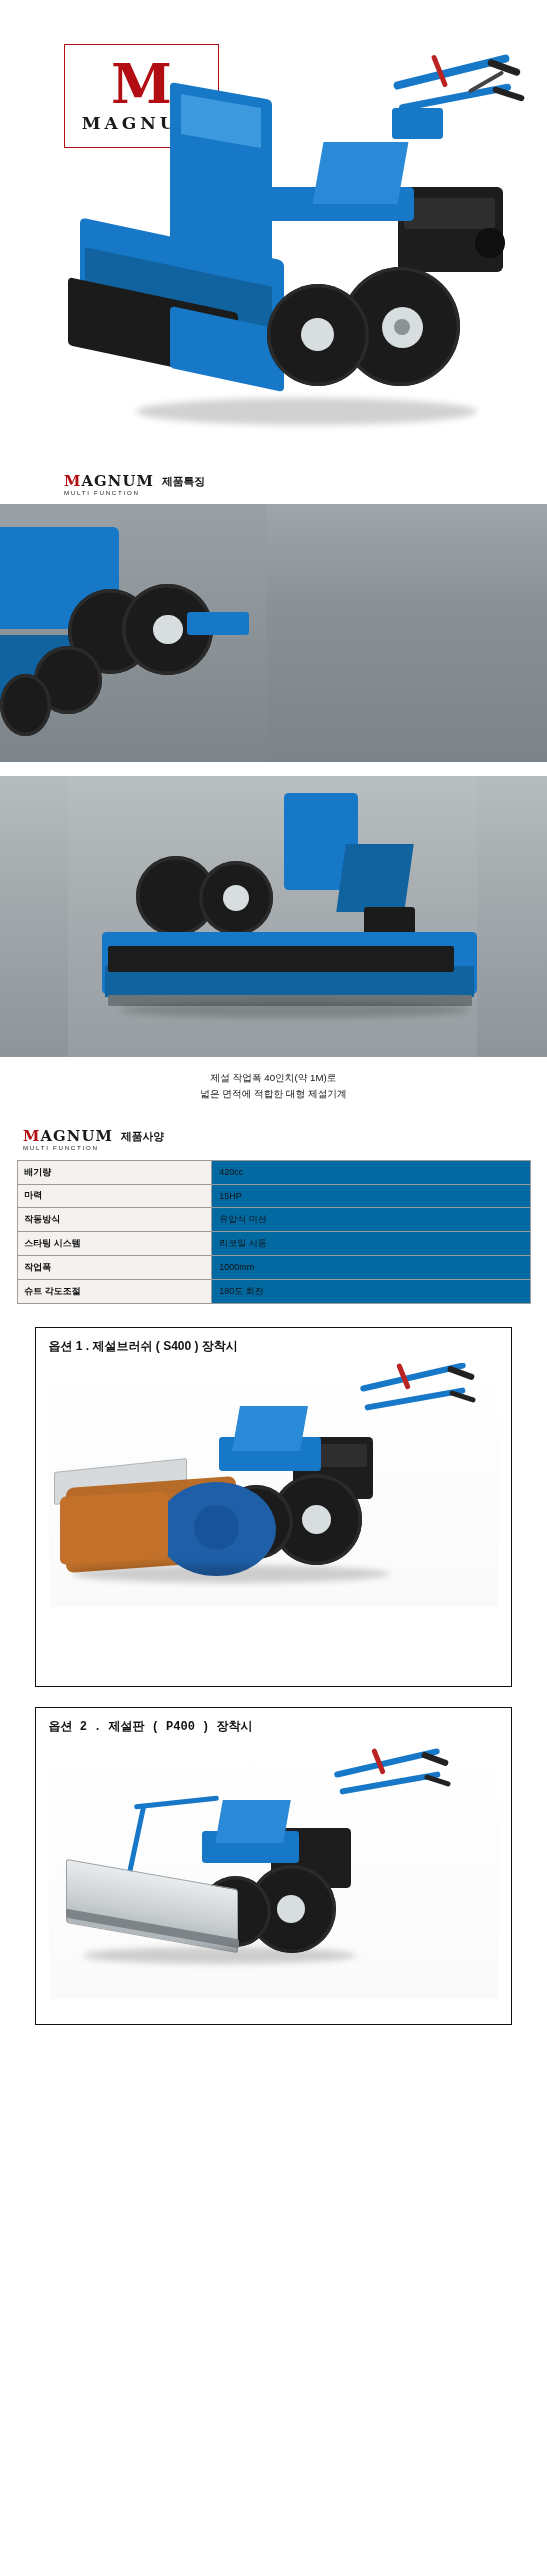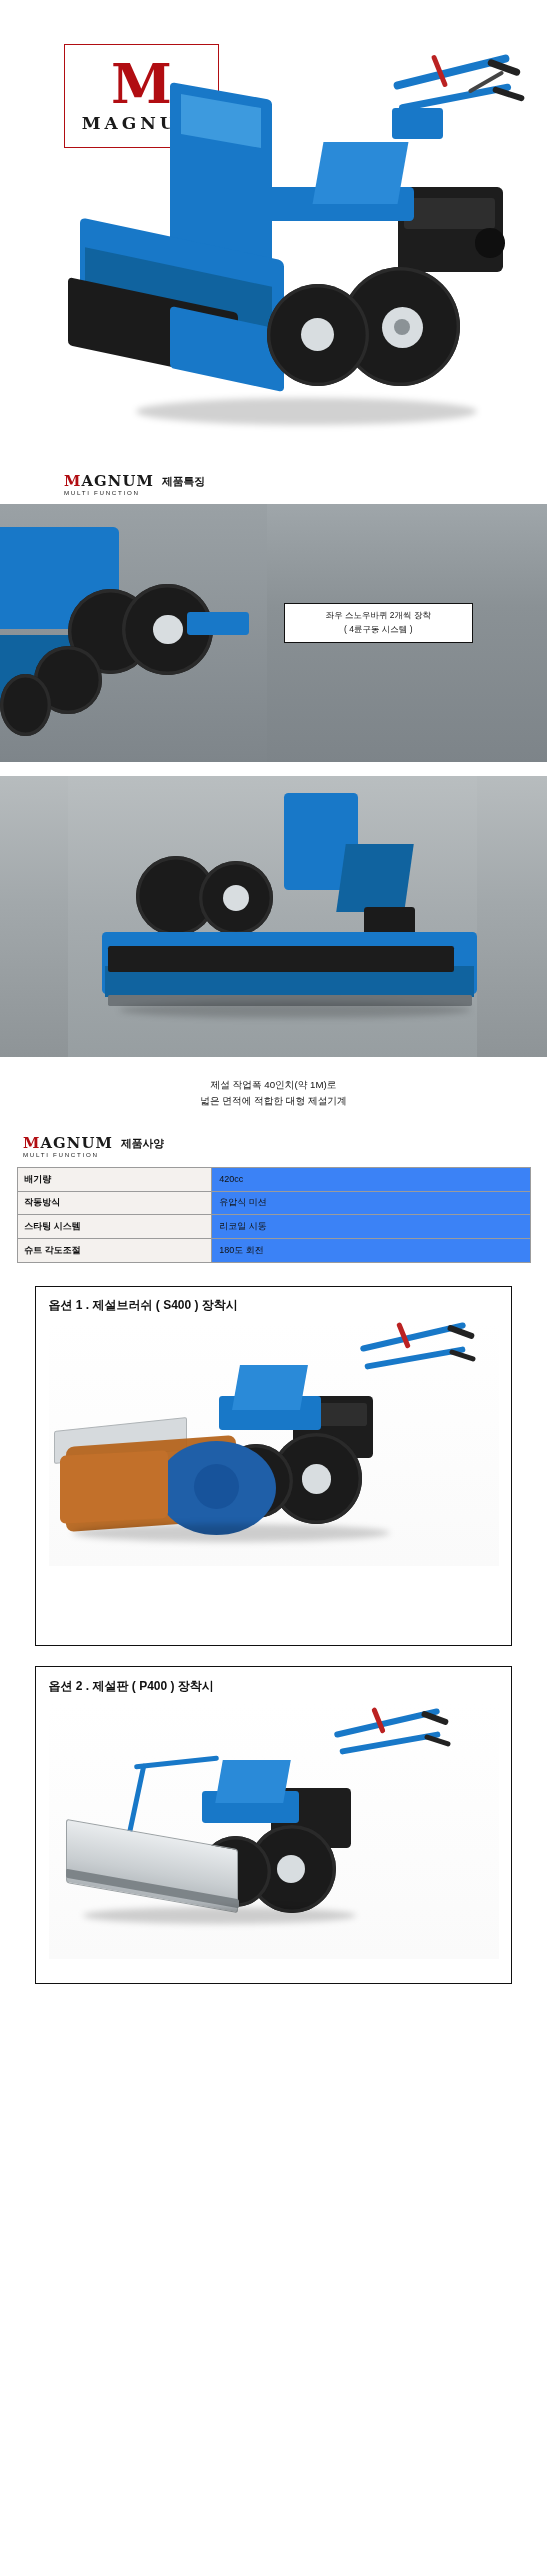"좌우 스노우바퀴 2개씩 장착" div.callout { html: <div> <div>좌우 스노우바퀴 2개씩 장착</div> <div>( 4륜구동 시스템 )</div> </div> -> none }
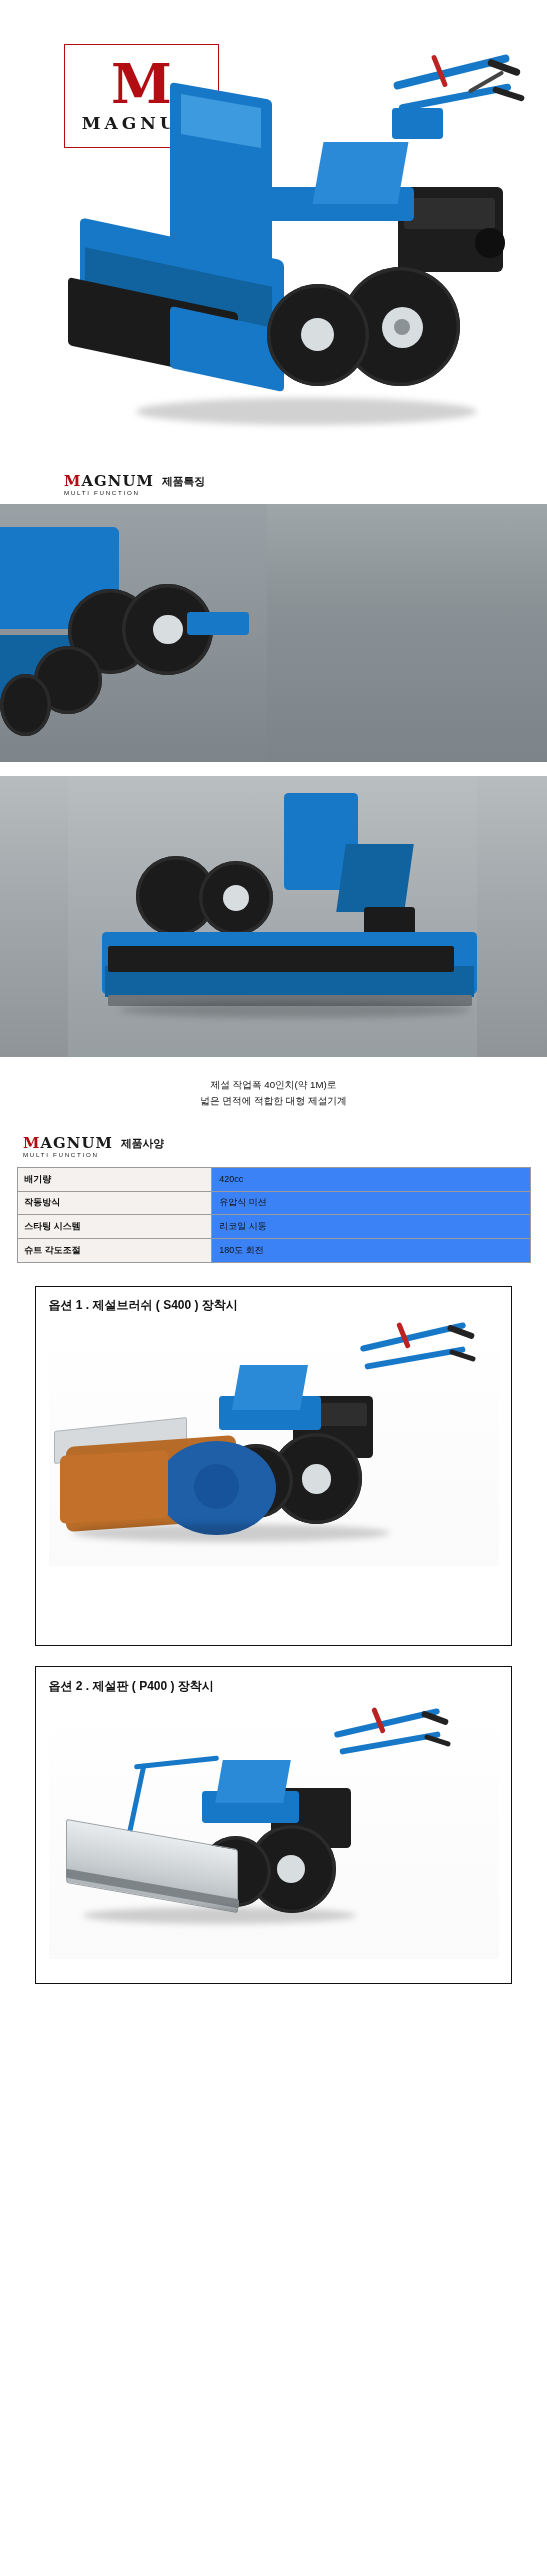"제설 작업폭 40인치(약 1M)로" div.caption-center { margin-top: 7px -> none }
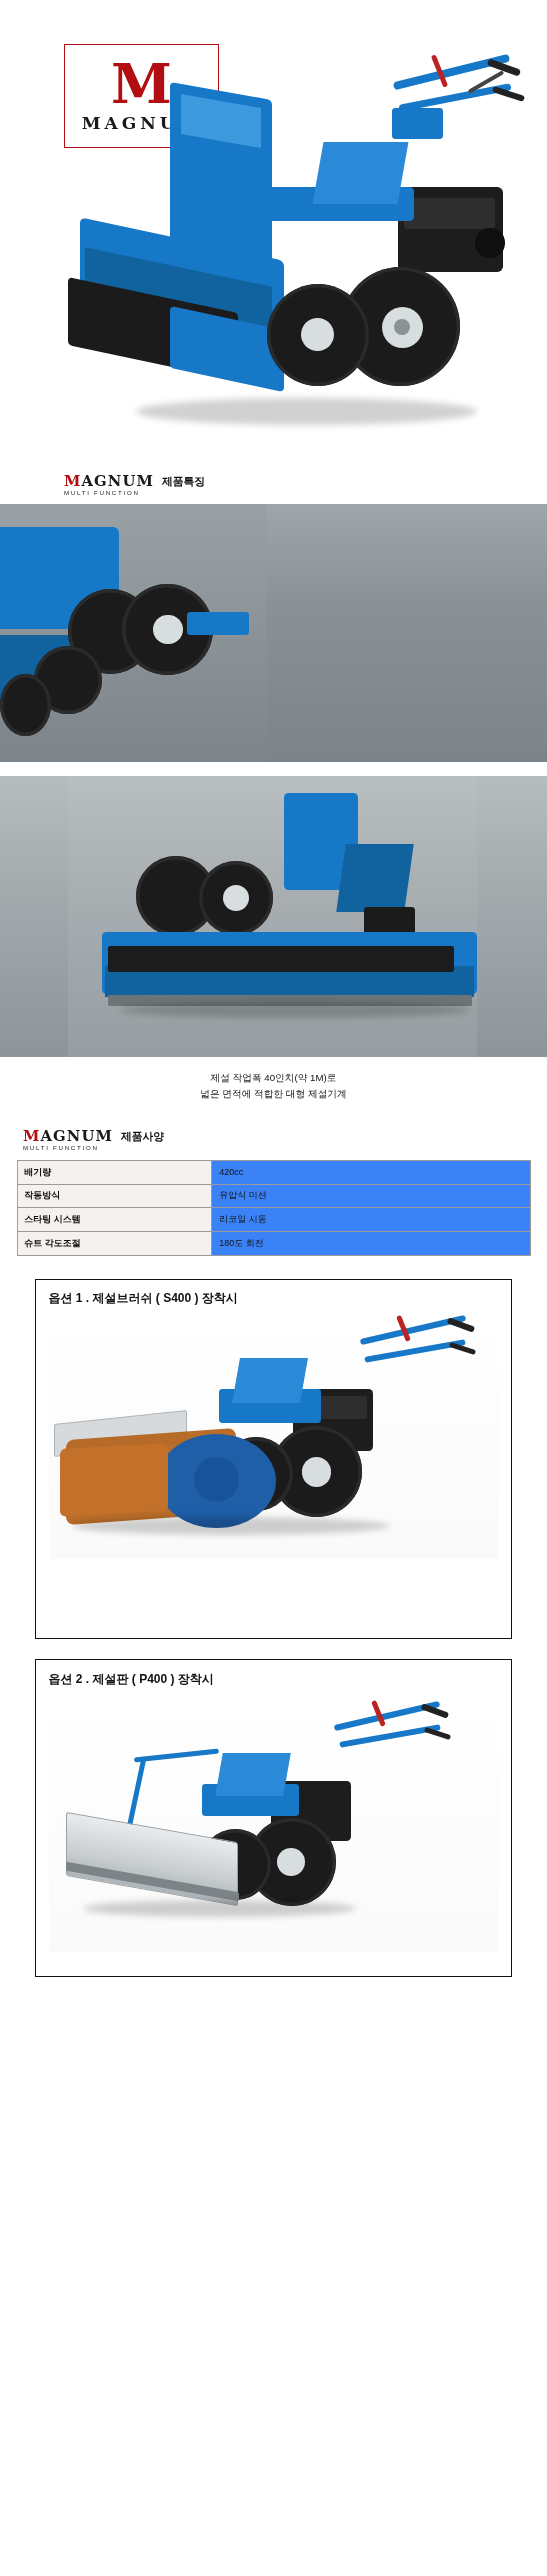"420cc" table.spec td.v { background: #3b82f6 -> #0369a1 }
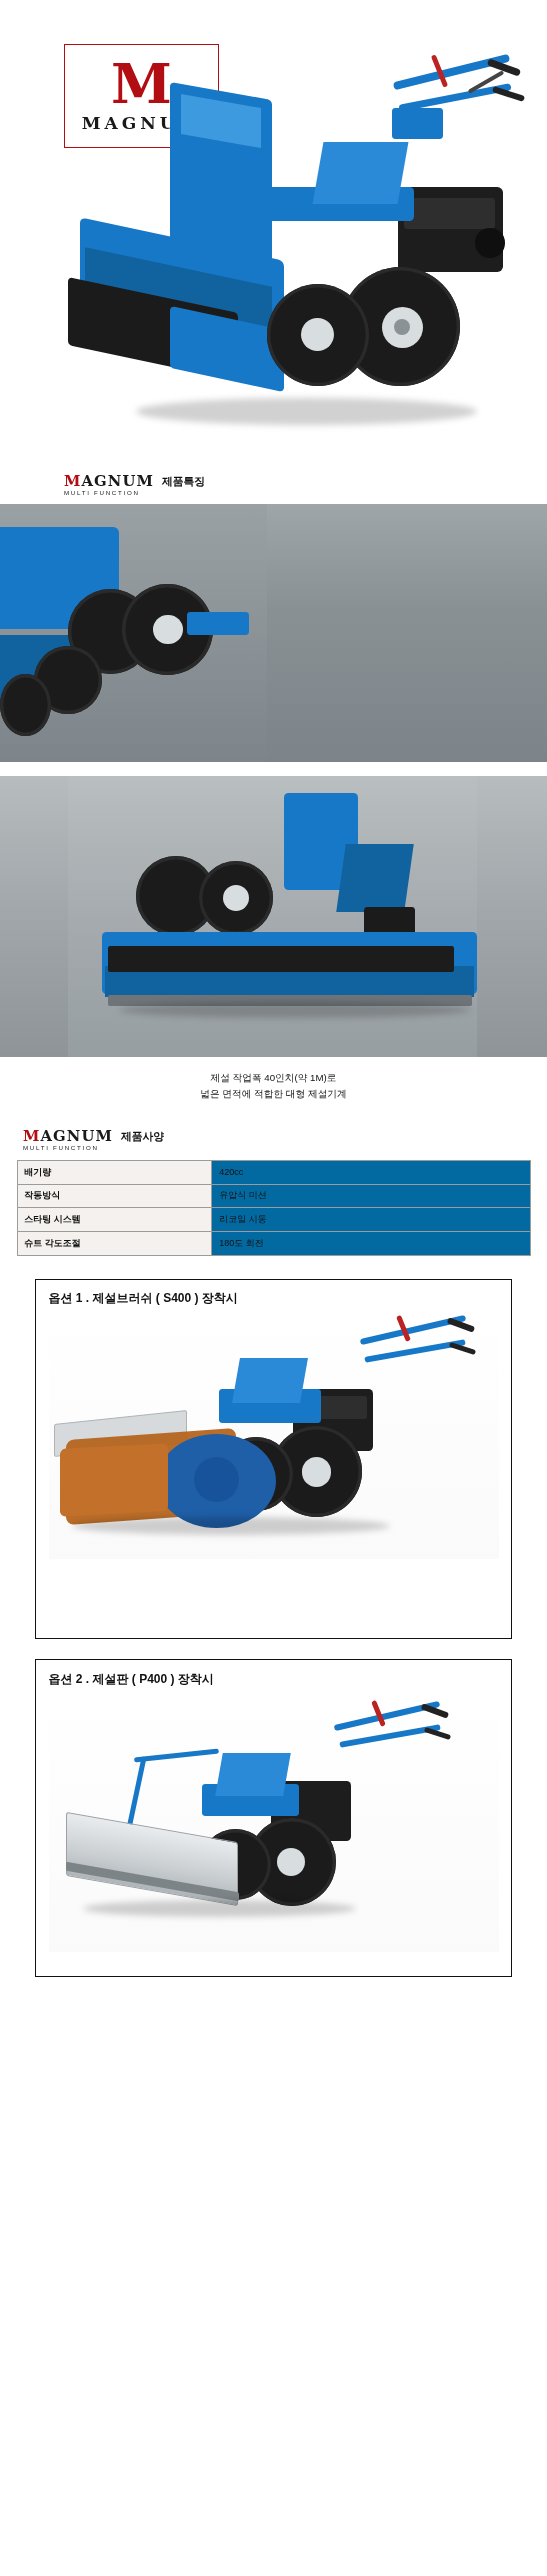"마력" tr { html: none -> <tr> <td>마력</td> <td>15HP</td> </tr> }
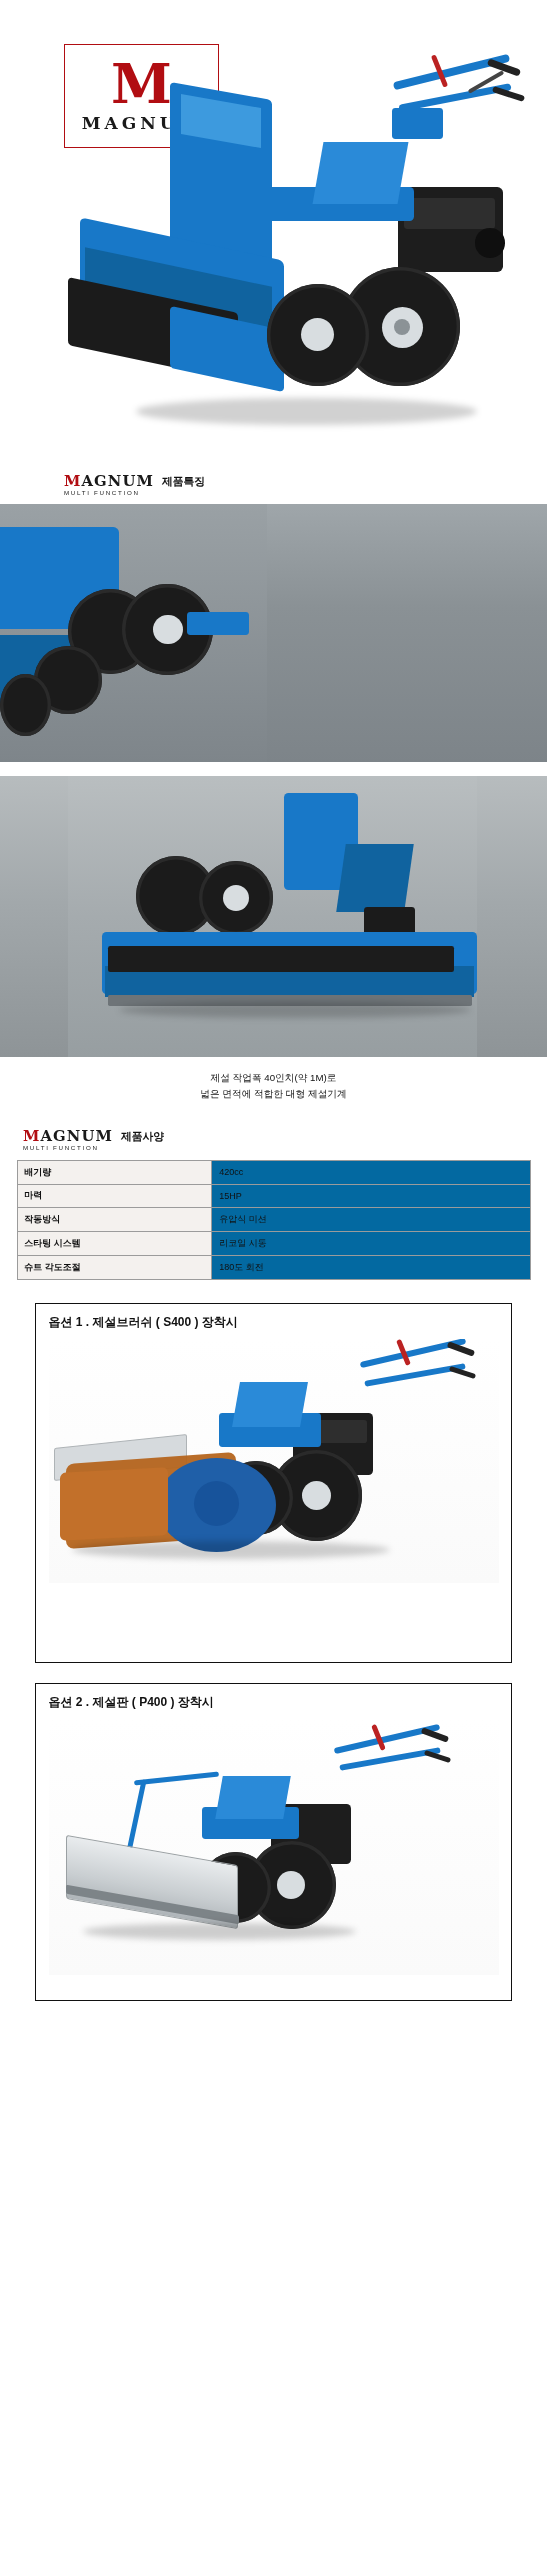"작업폭" tr { html: none -> <tr> <td>작업폭</td> <td>1000mm</td> </tr> }
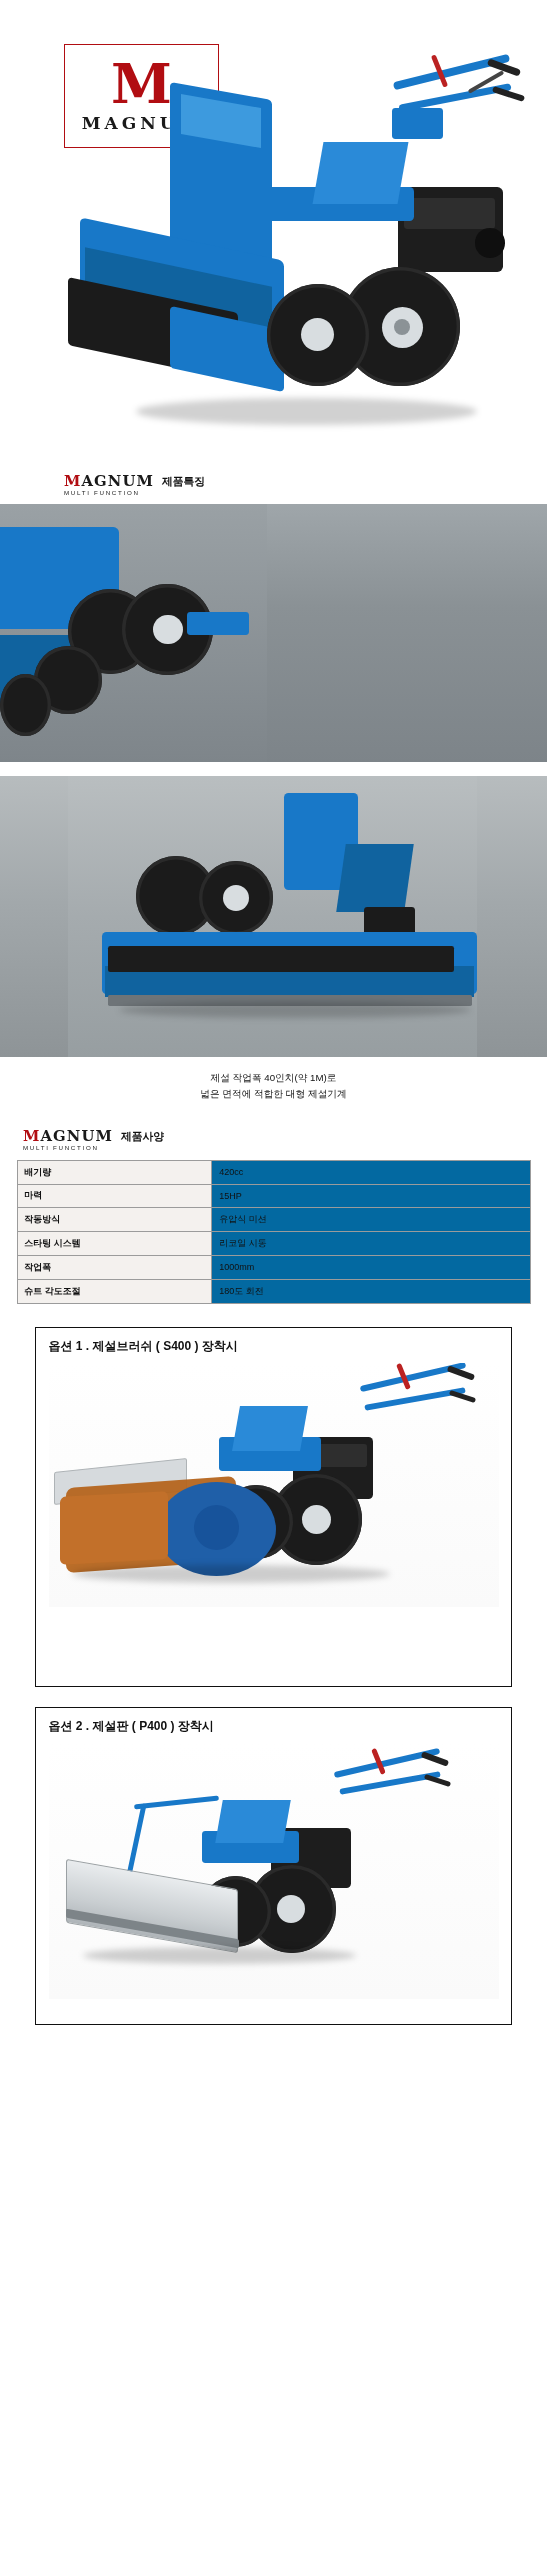"옵션 2 . 제설판 (" div.option-card { font-family: none -> Liberation Mono, monospace }
